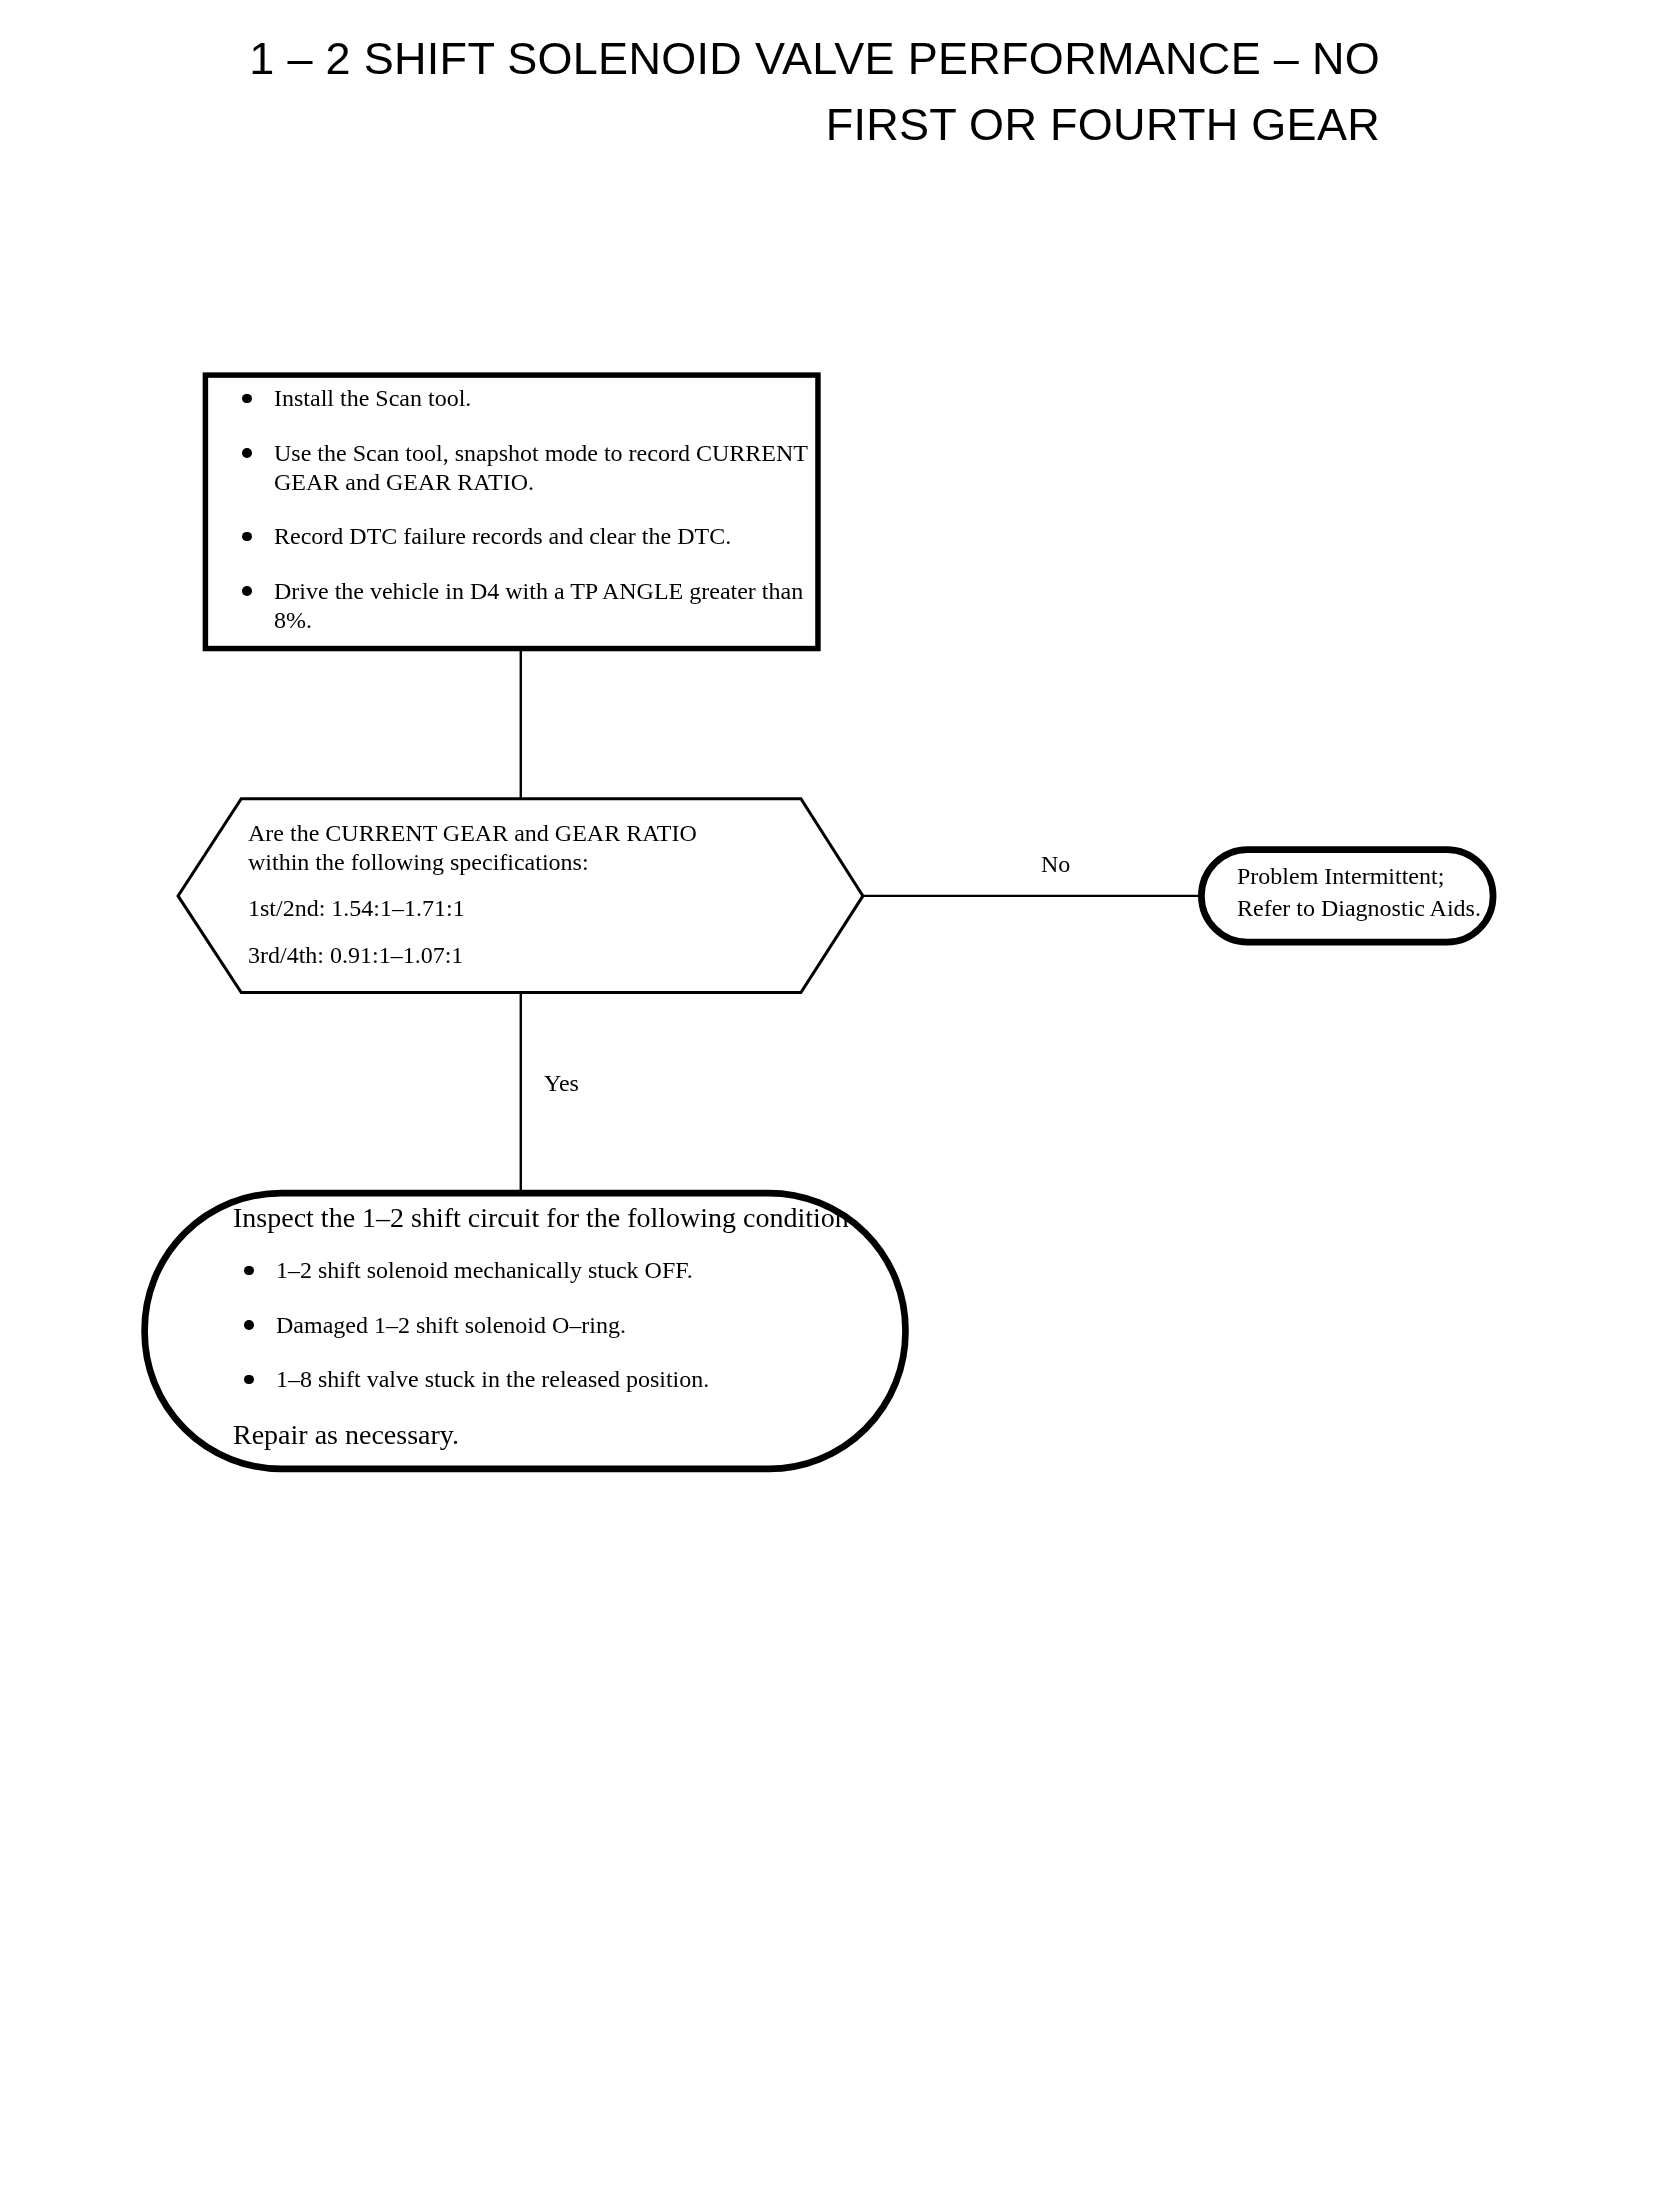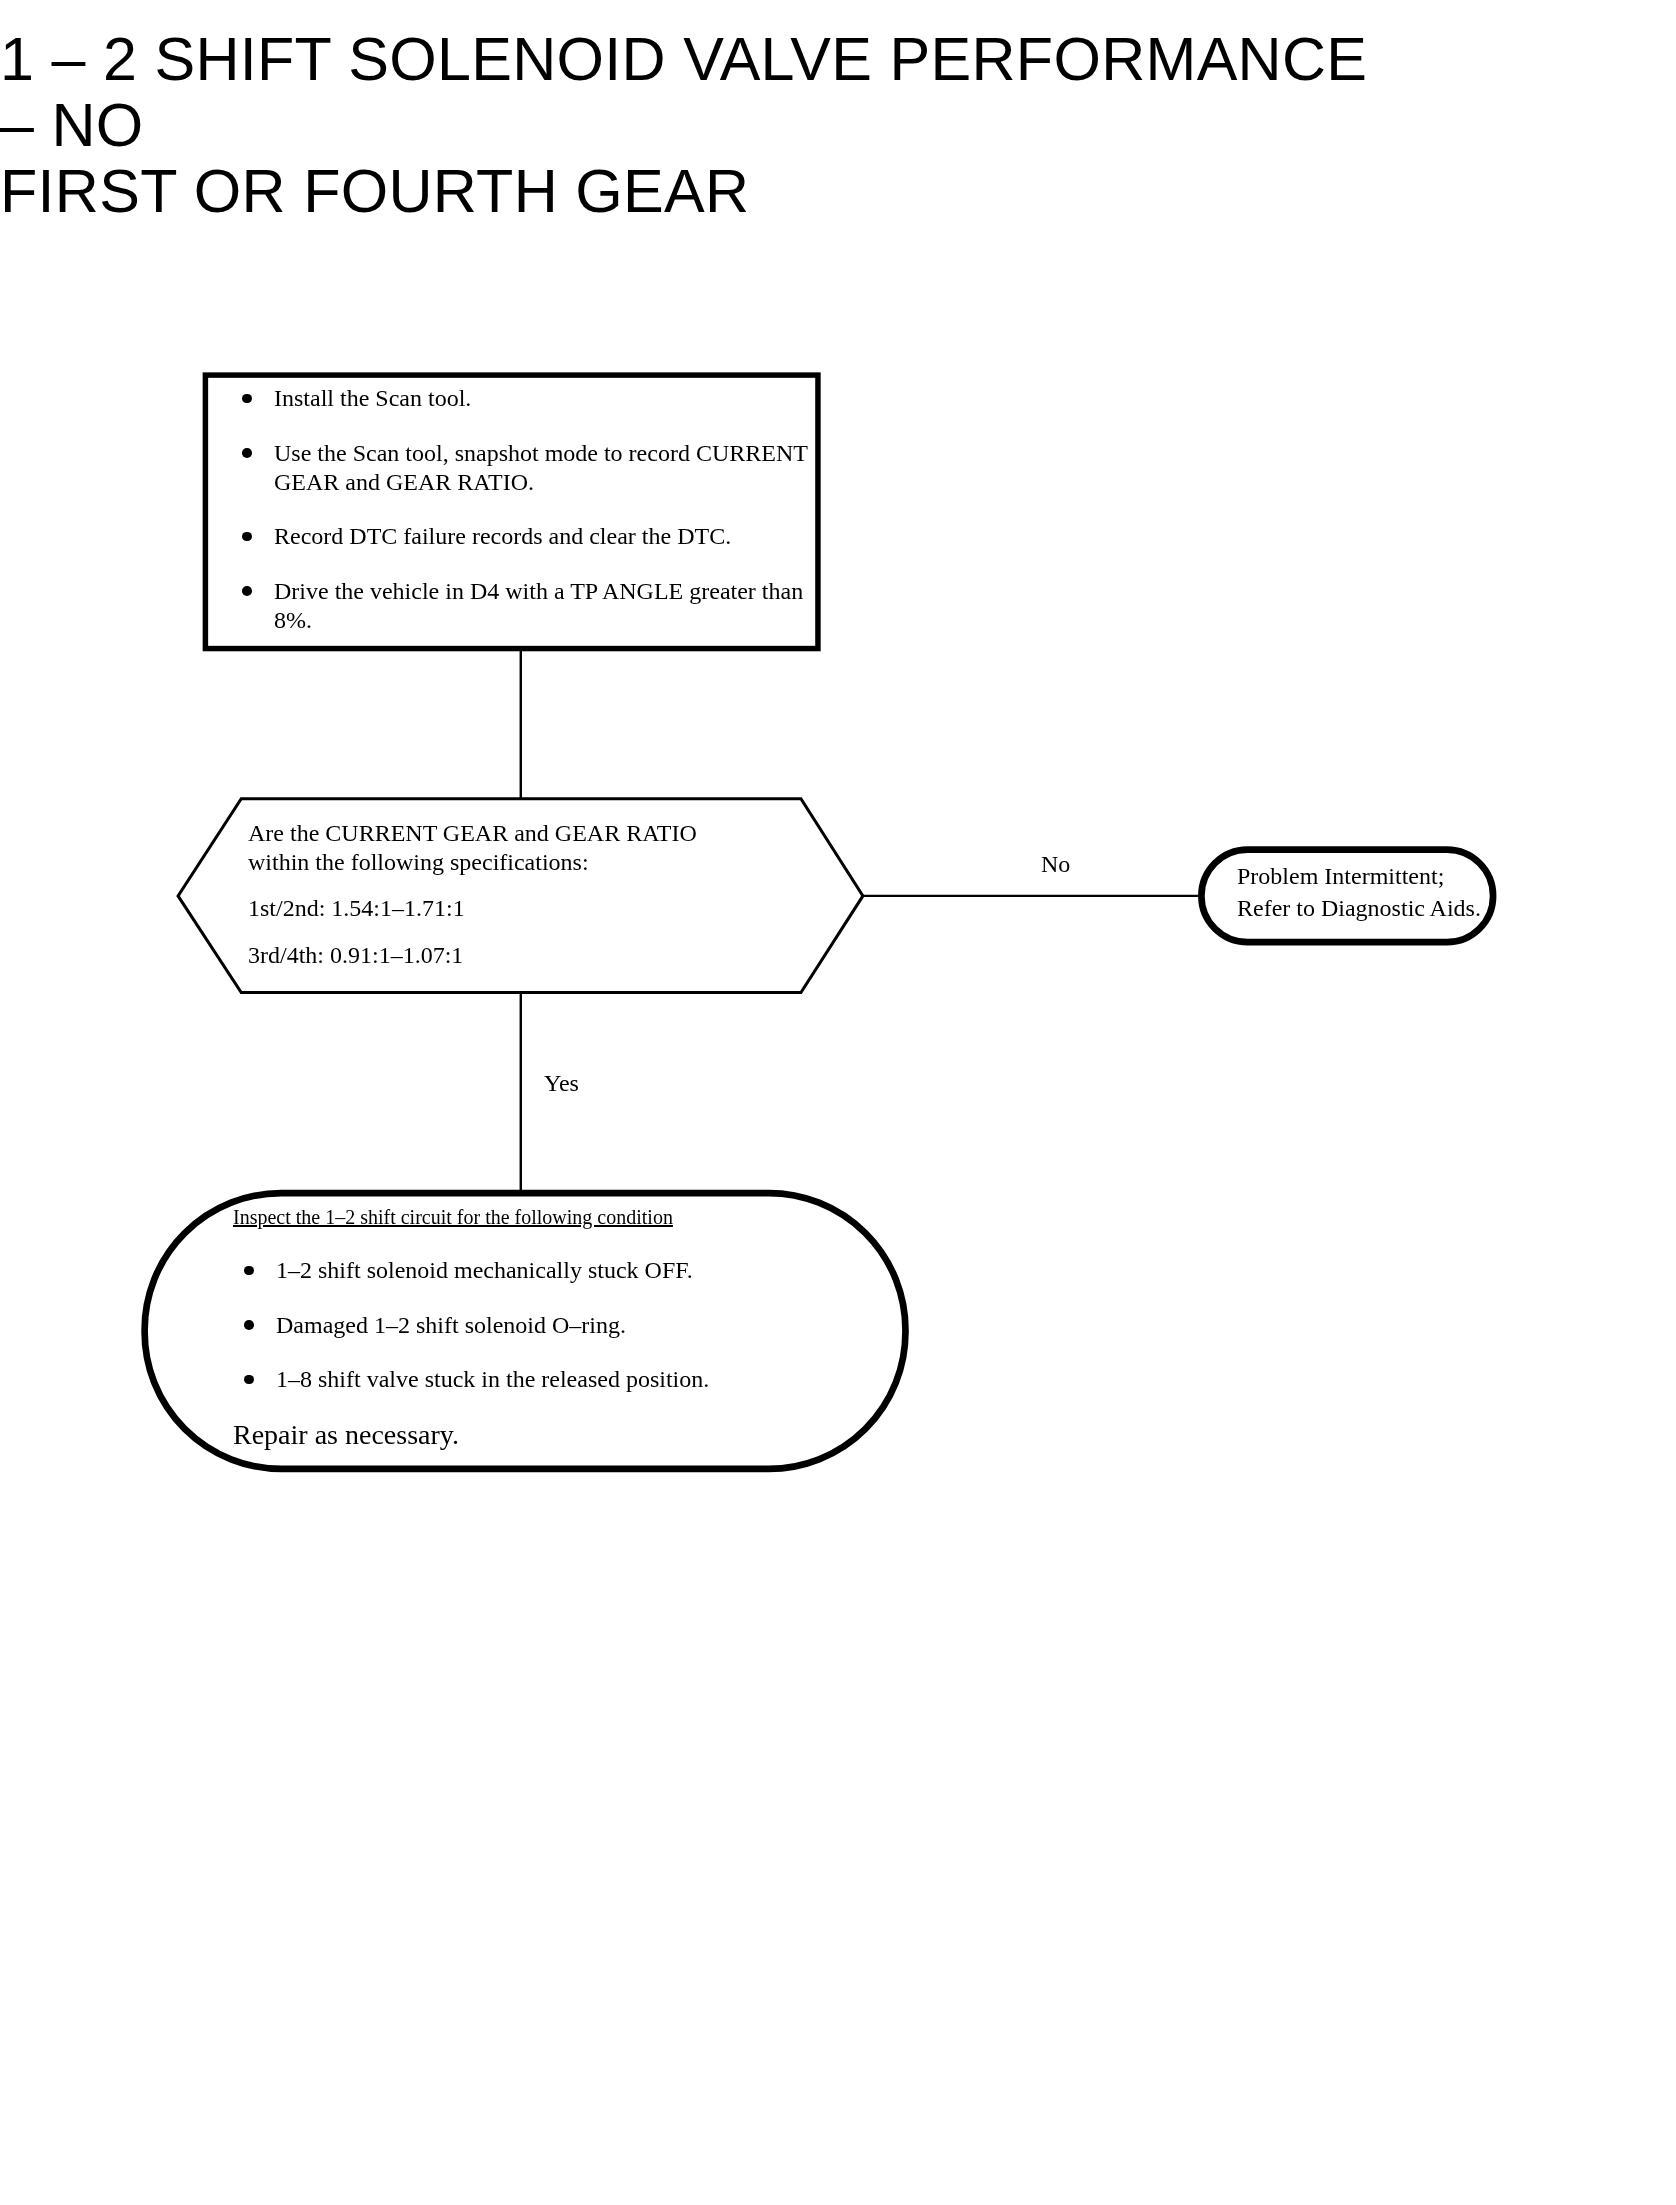"1 – 2 SHIFT SOLENOID" .doc-title { font-size: 61px -> 45px; text-align: left -> right }
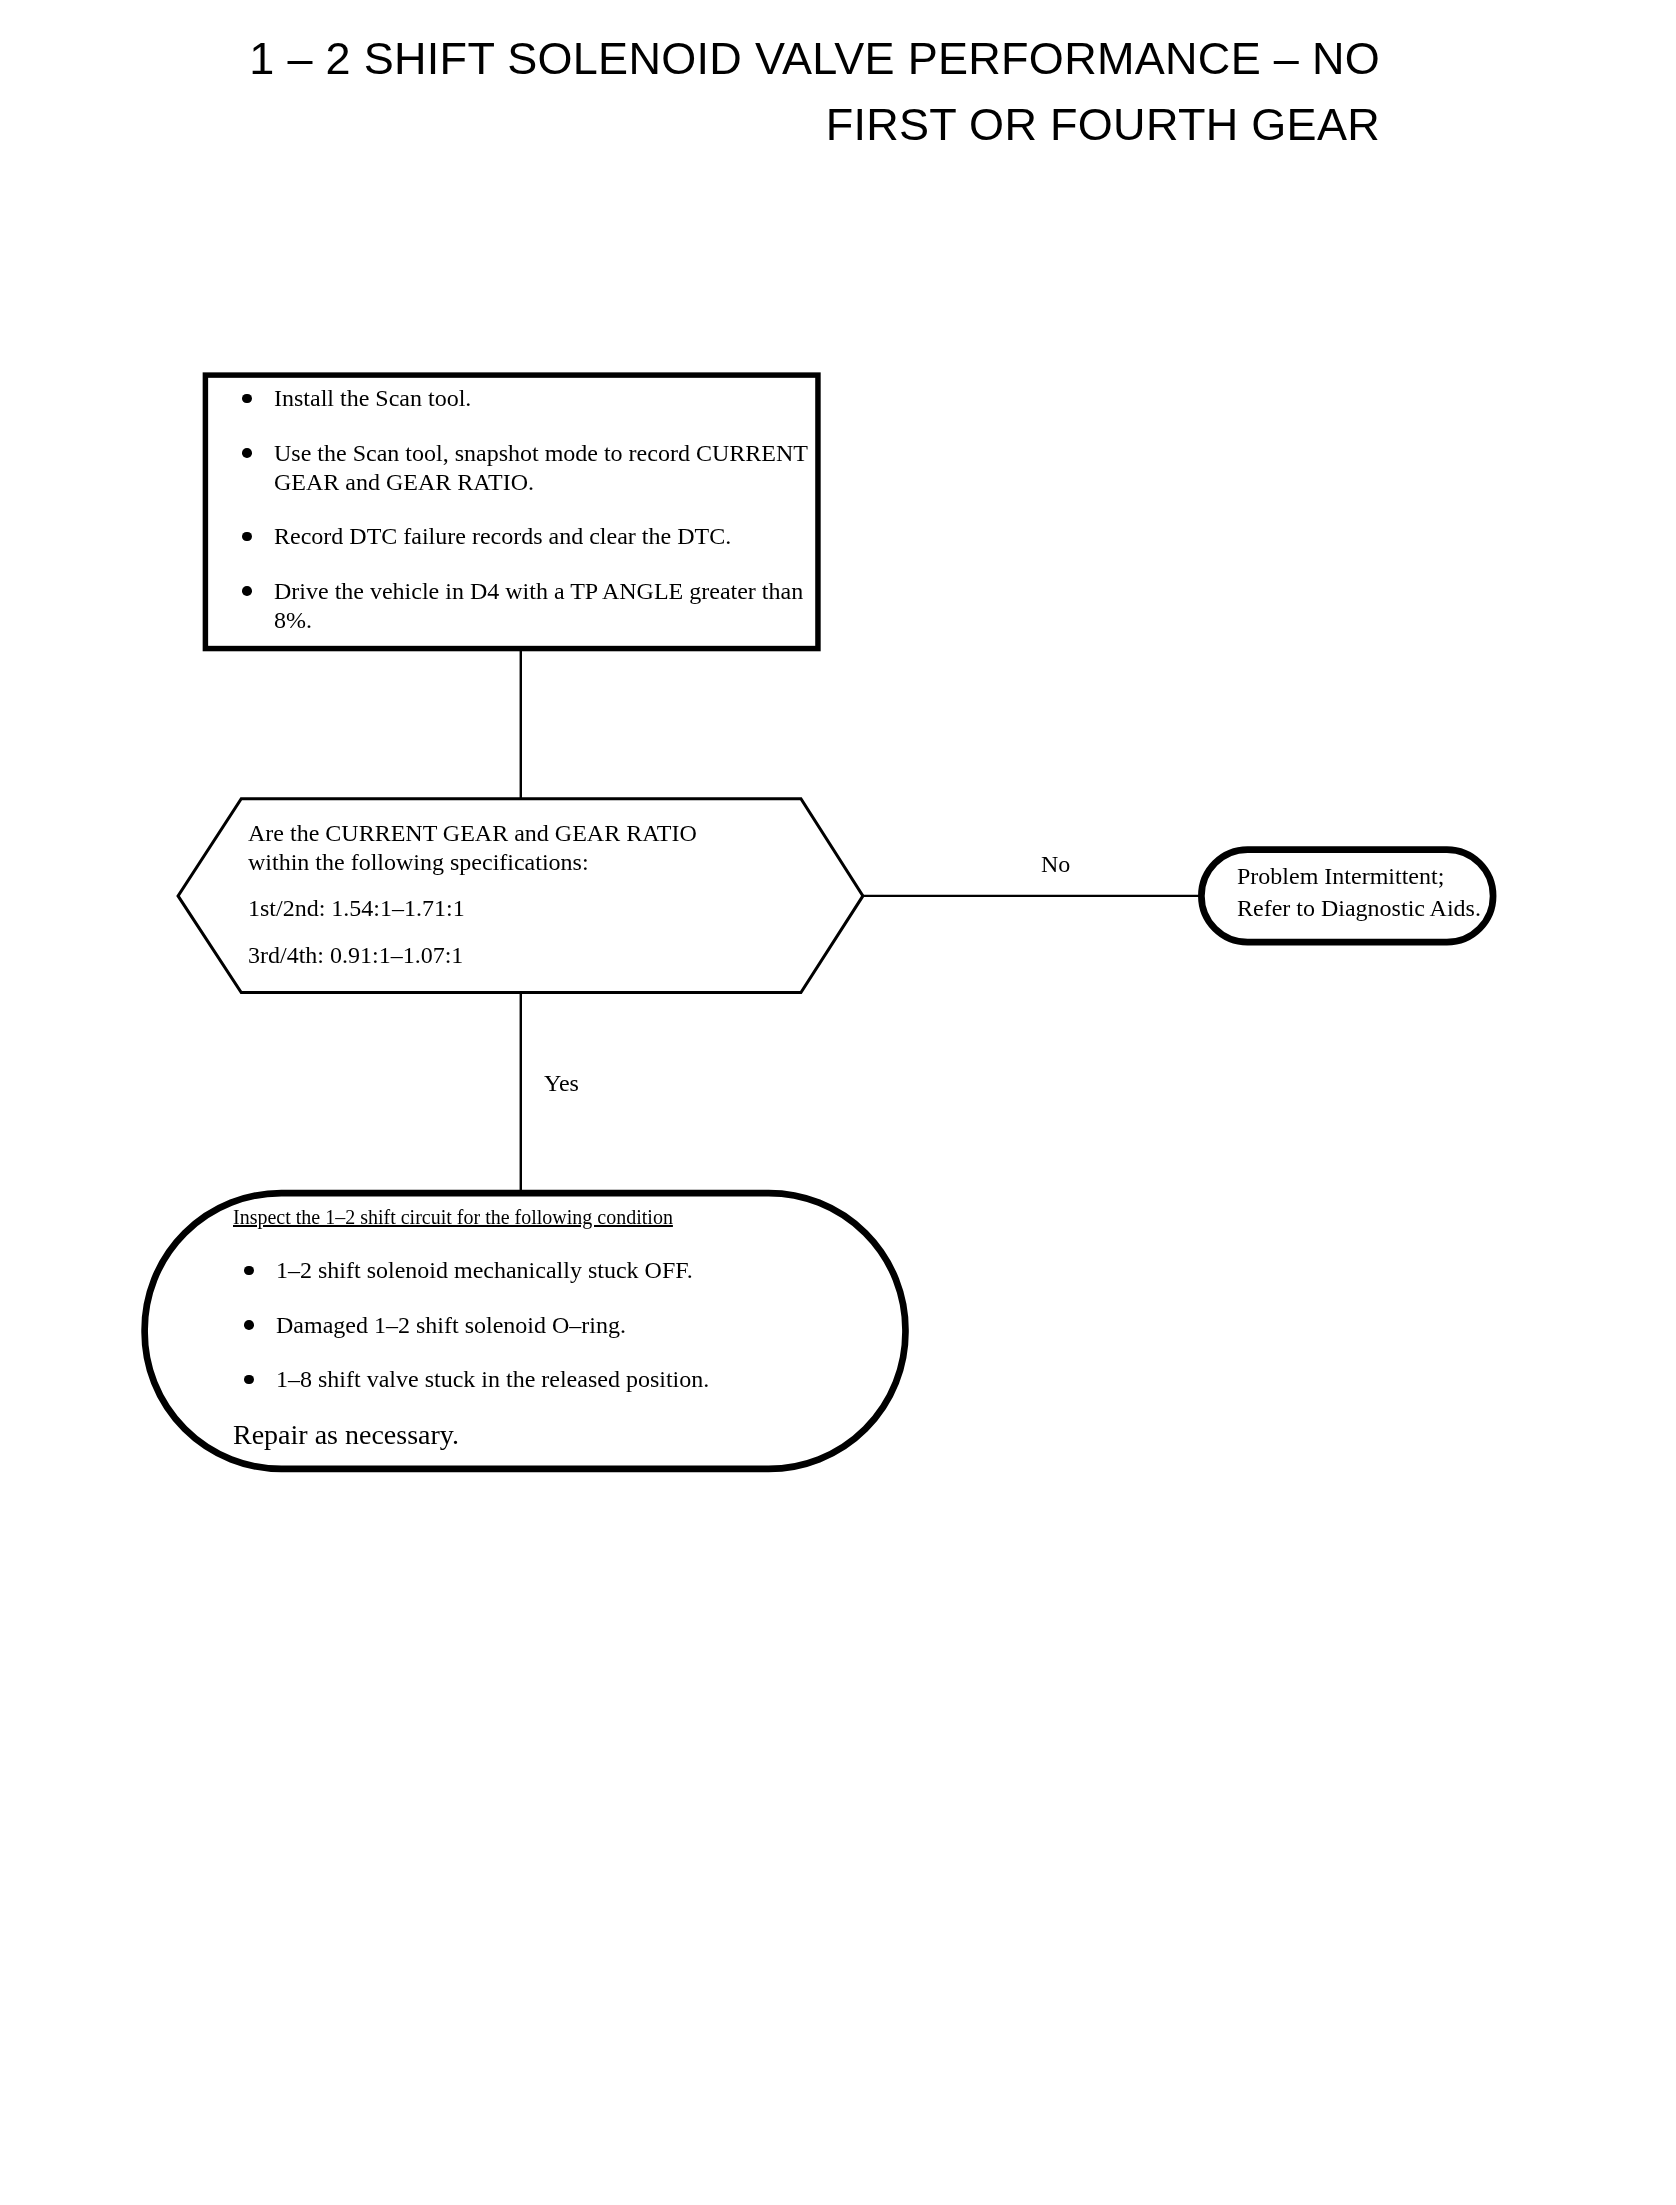"Inspect the 1–2 shift circuit" .action-text .lead { font-size: 20px -> 28px; text-decoration: underline -> none }
